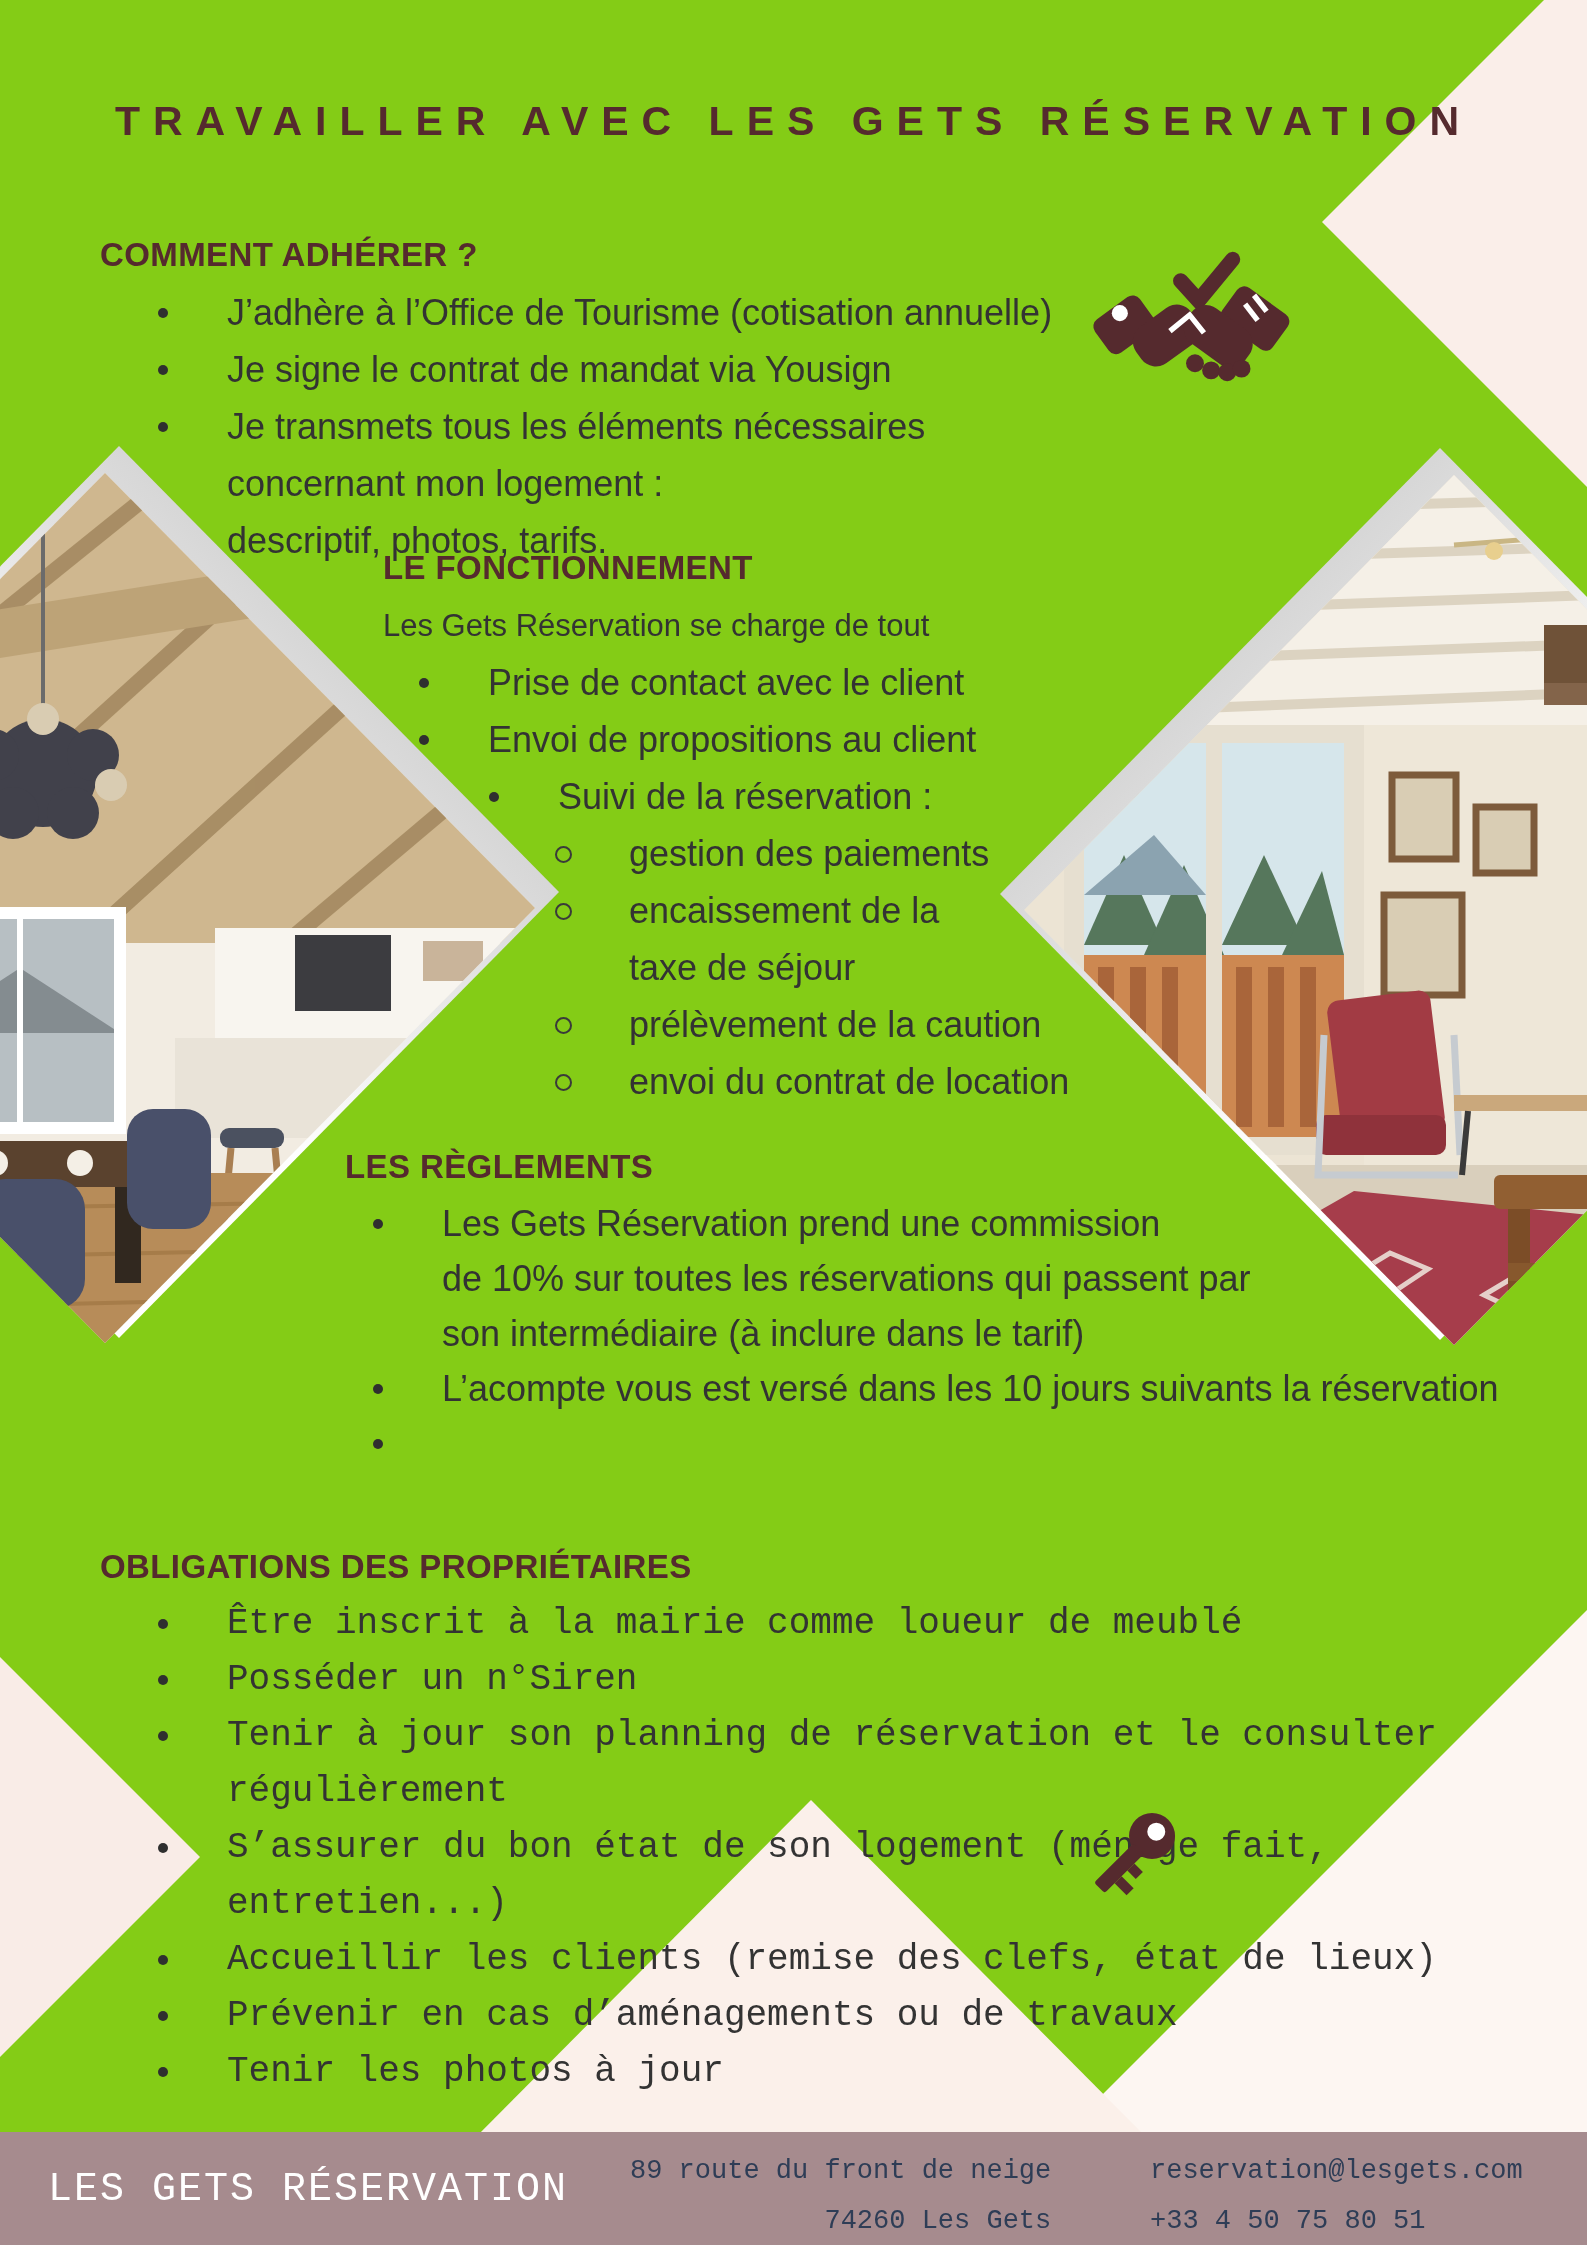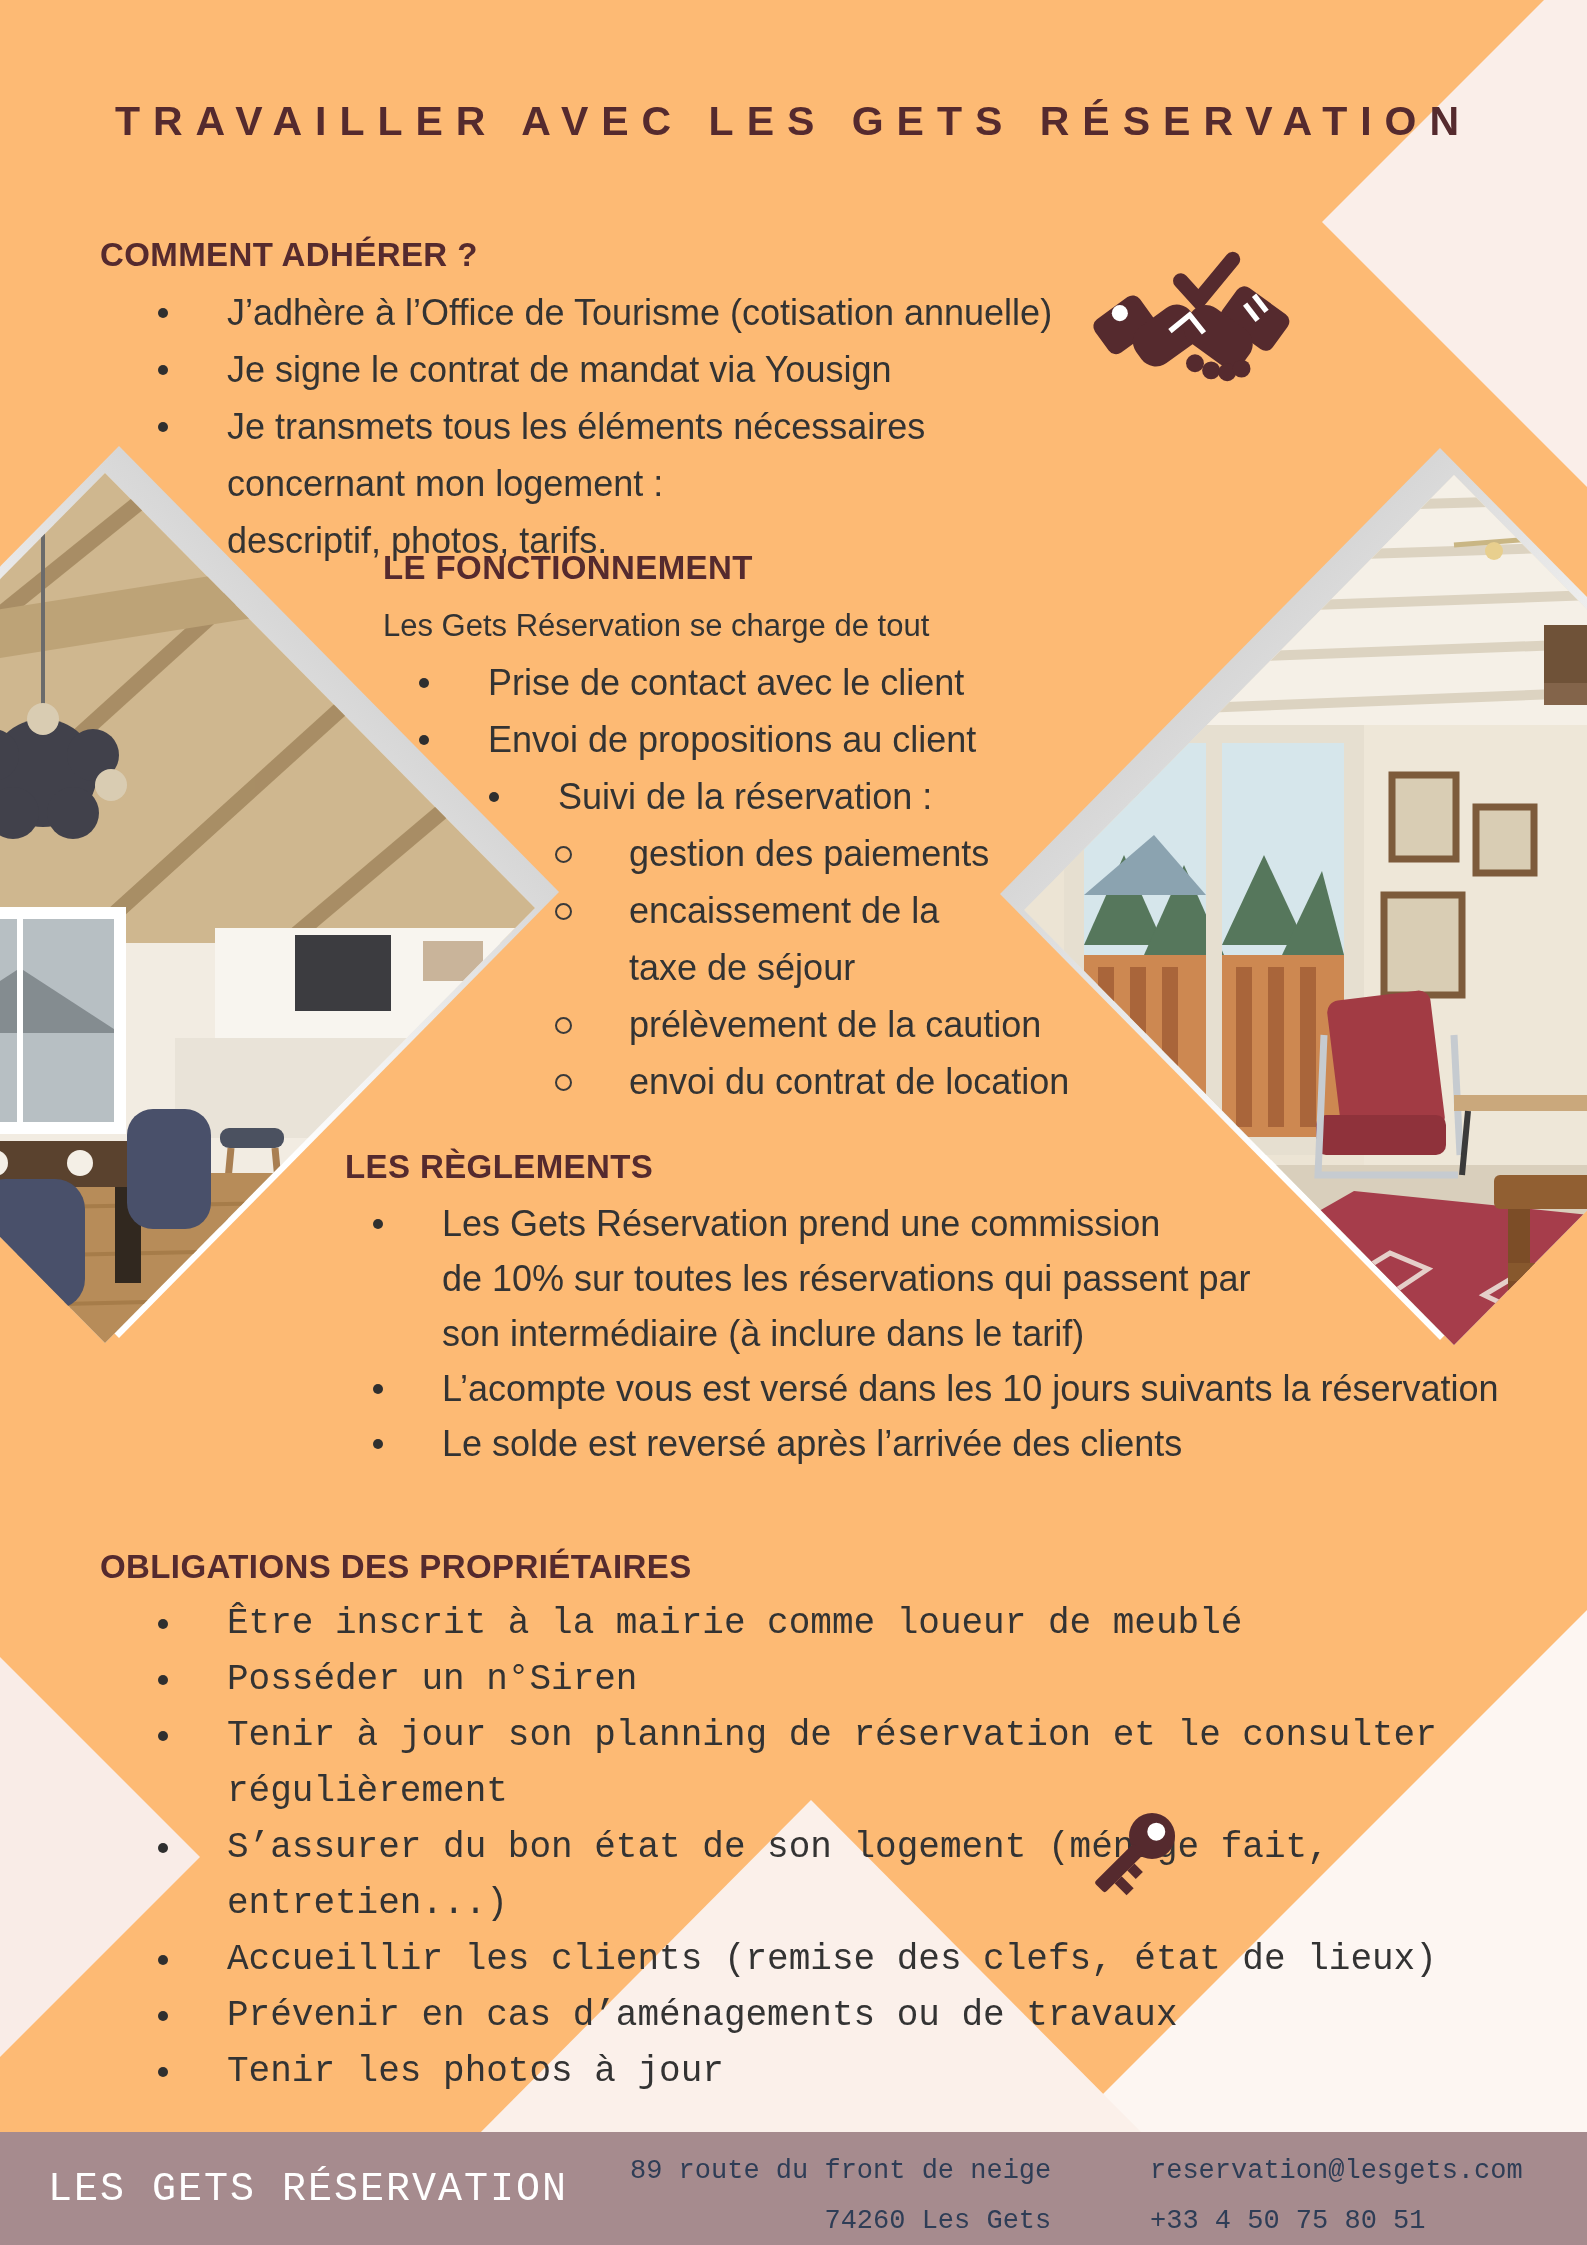"TRAVAILLER AVEC LES GETS RÉSERVATION" .page { background: #fdba74 -> #84cc16 }
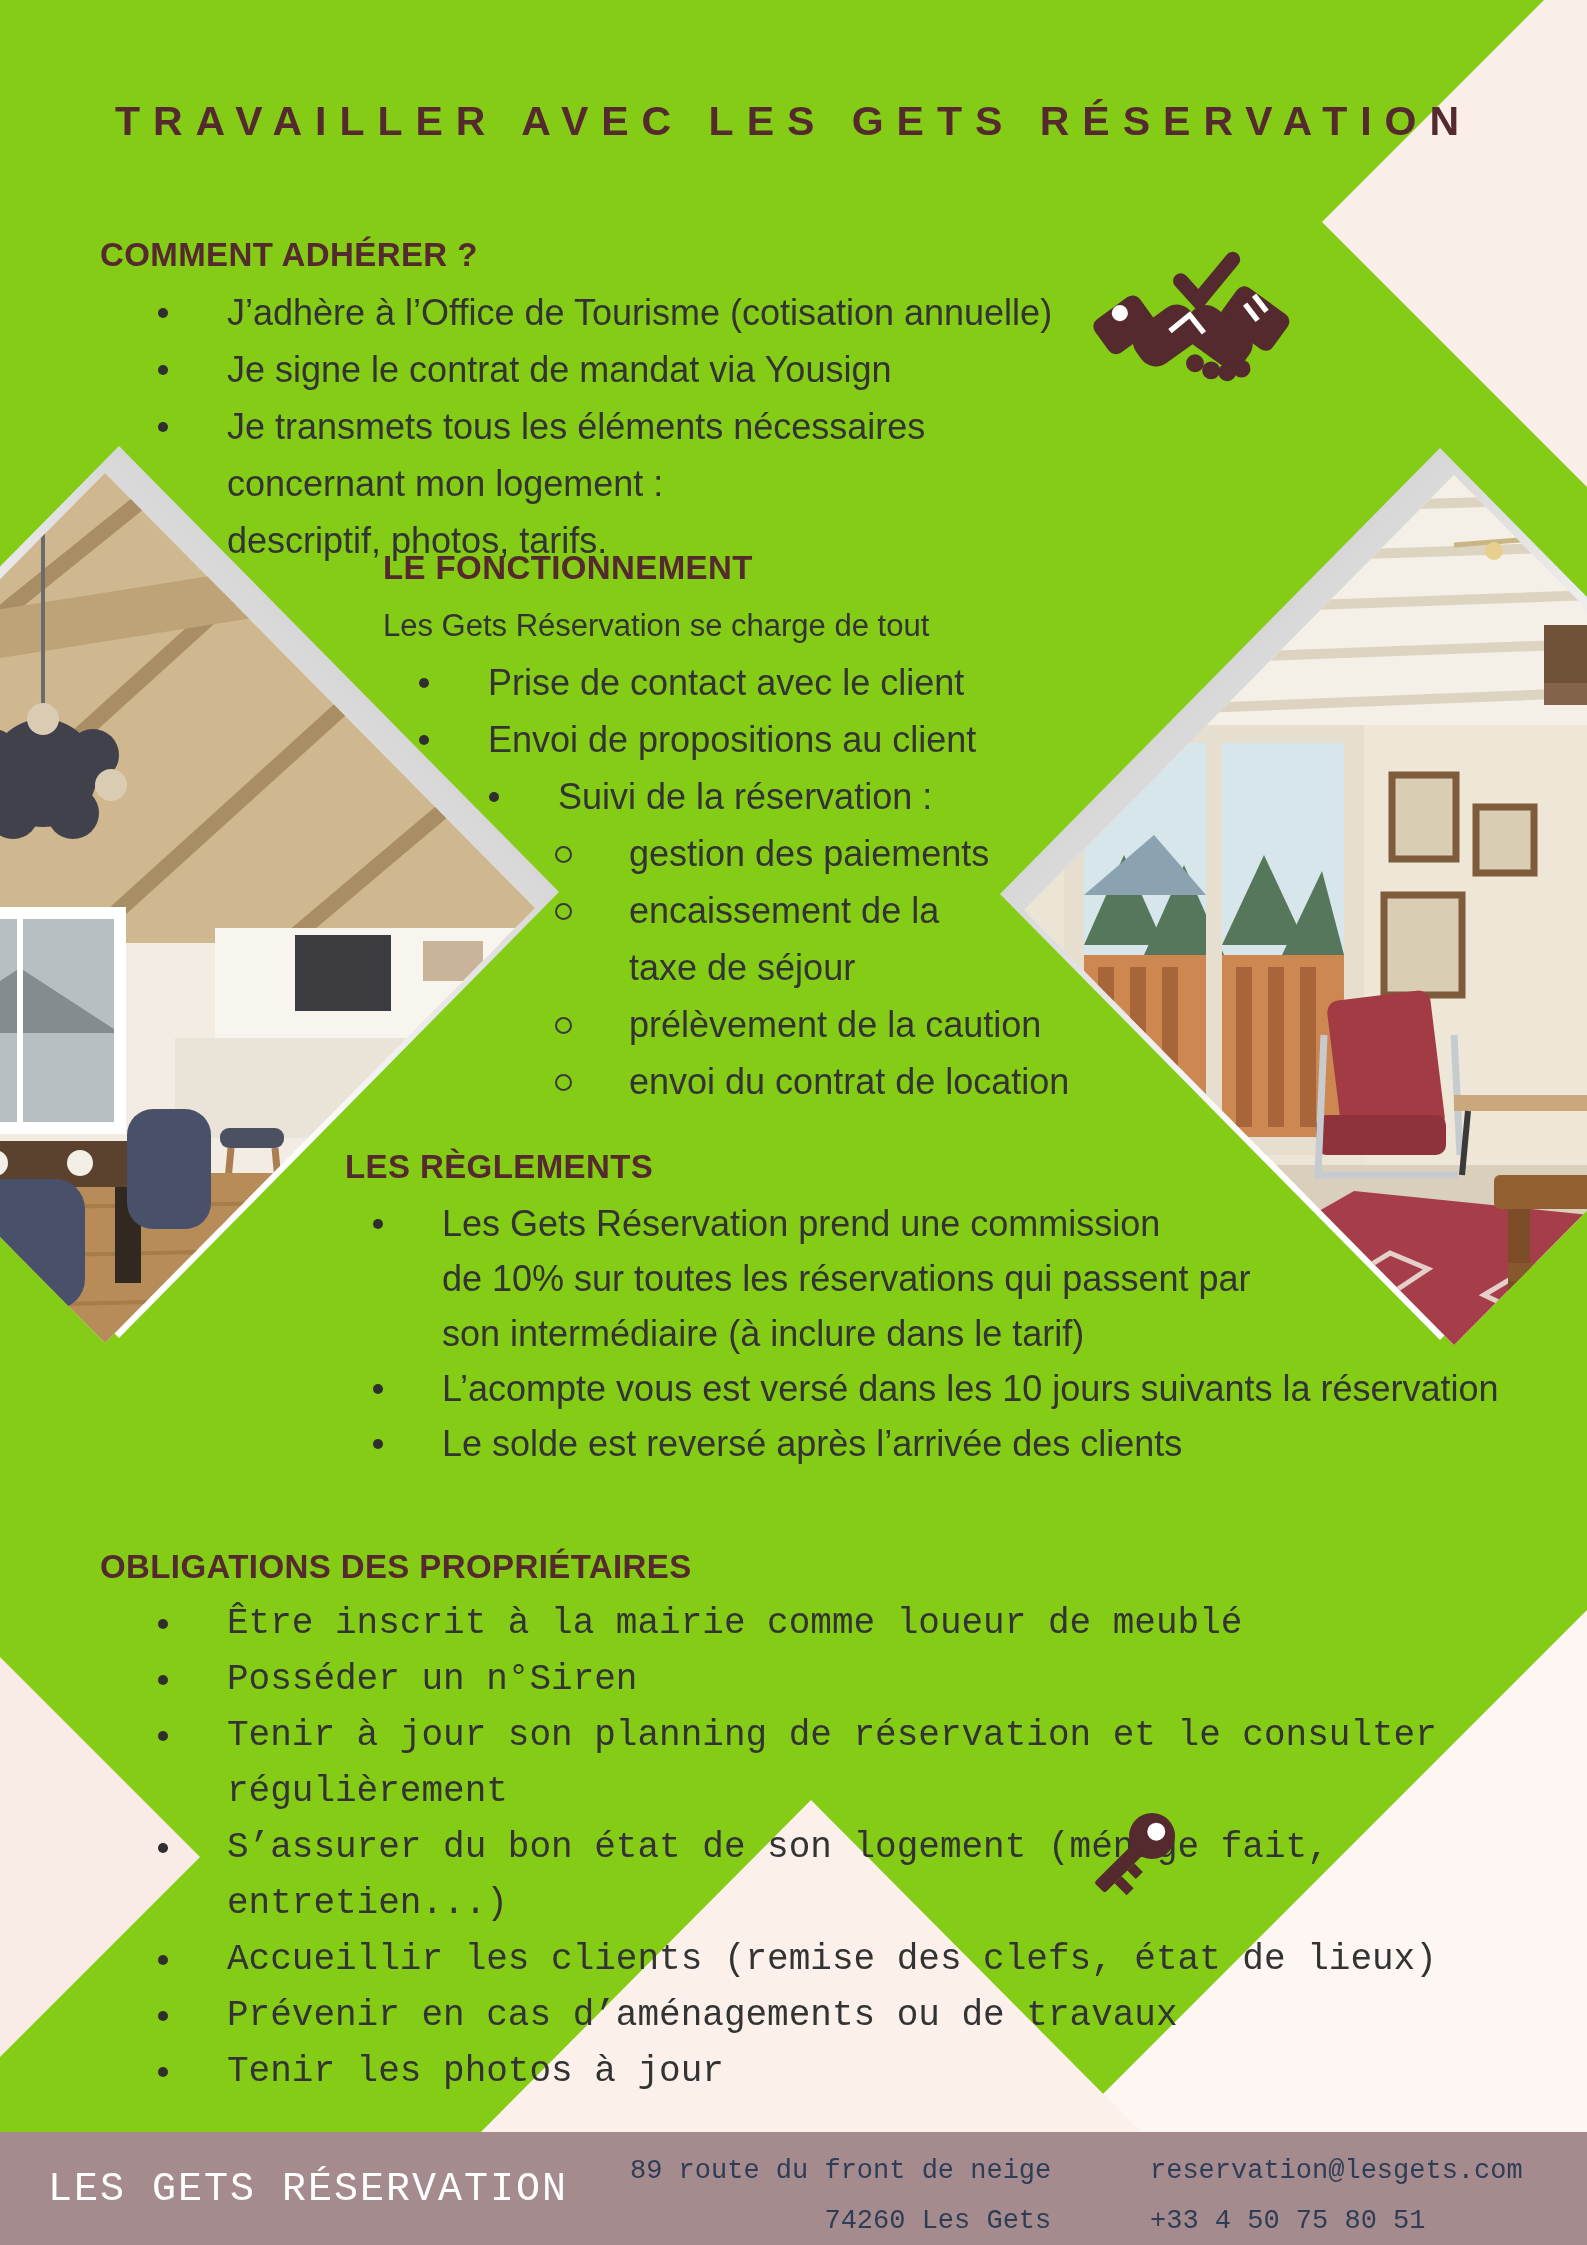"Le solde est reversé après" div.txt { html: <div> <div>Le solde est reversé après l’arrivée des clients</div> </div> -> none }
